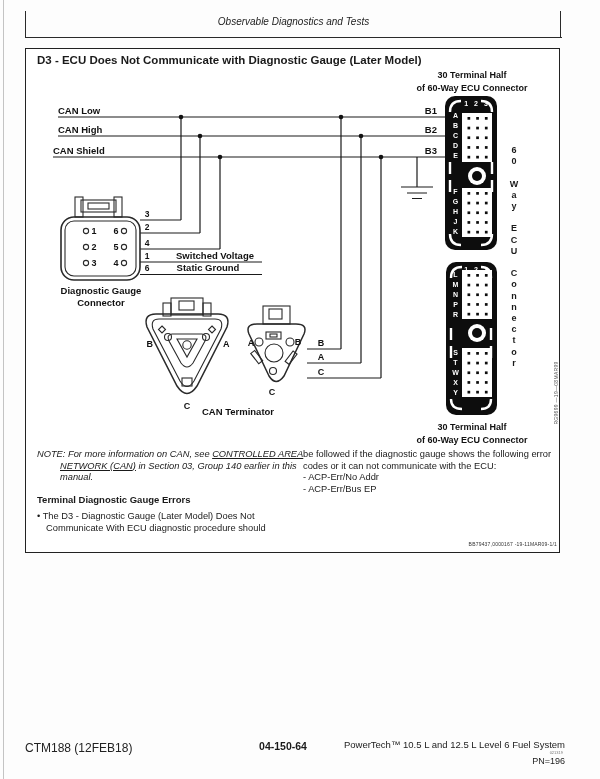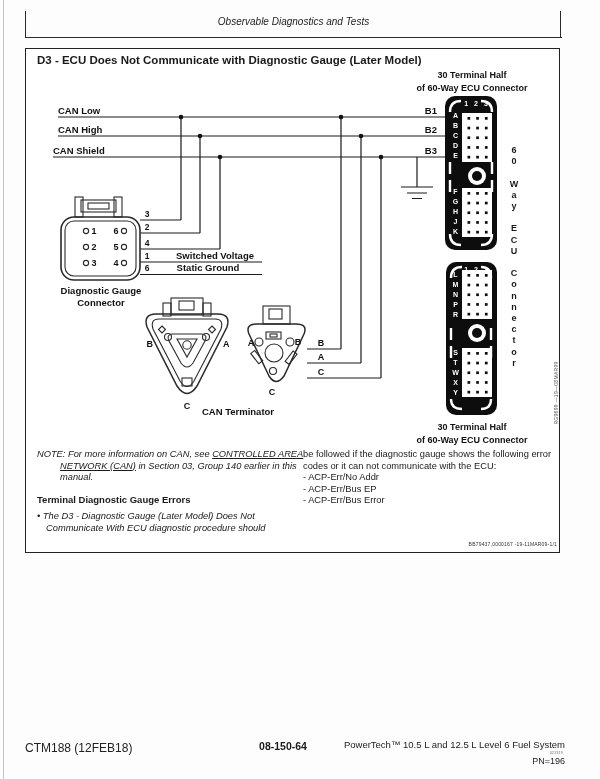"- ACP-Err/Bus Error" div { html: <div>- ACP-Err/Bus Error</div> -> none }
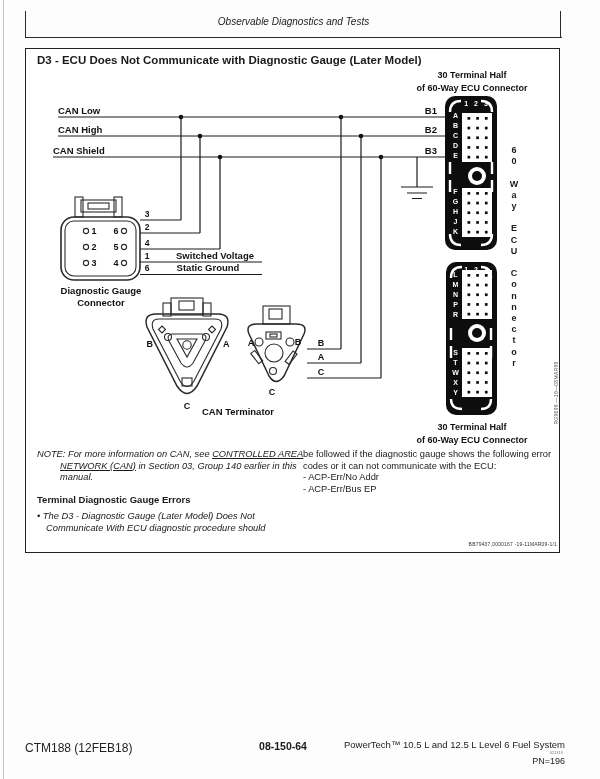"• The D3 - Diagnostic" .bullet { font-style: italic -> none }
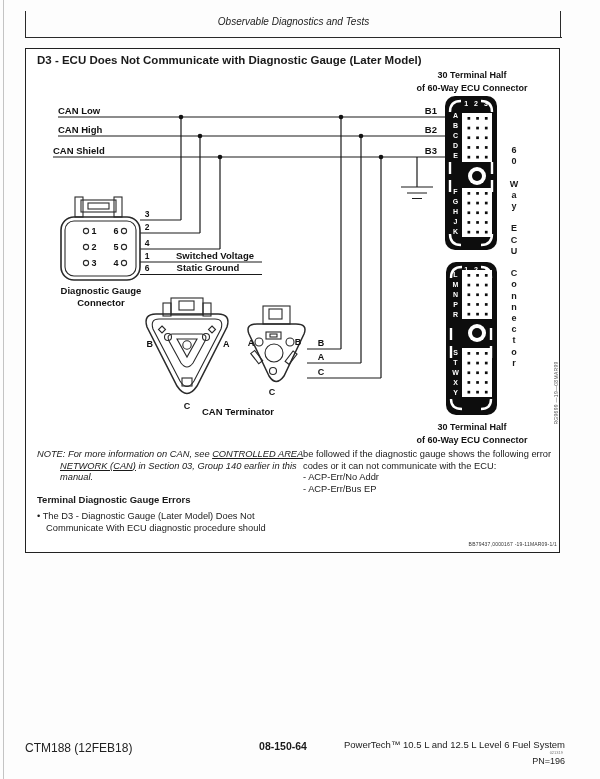"08-150-64" div.abs { text: 08-150-64 -> 04-150-64 }
